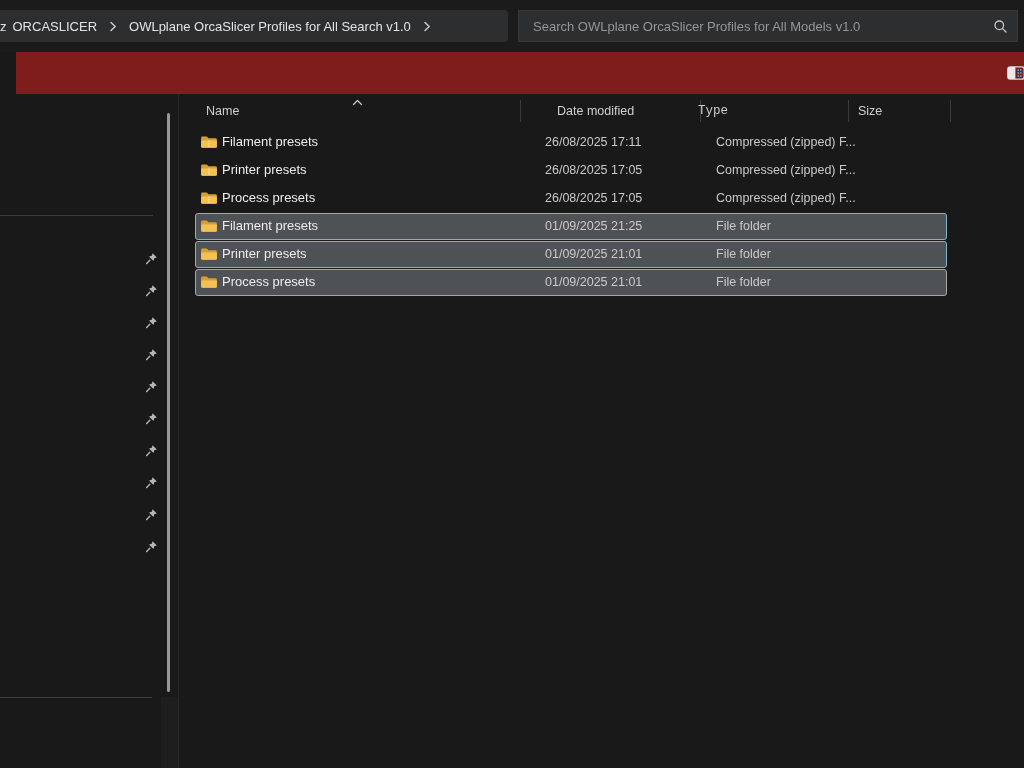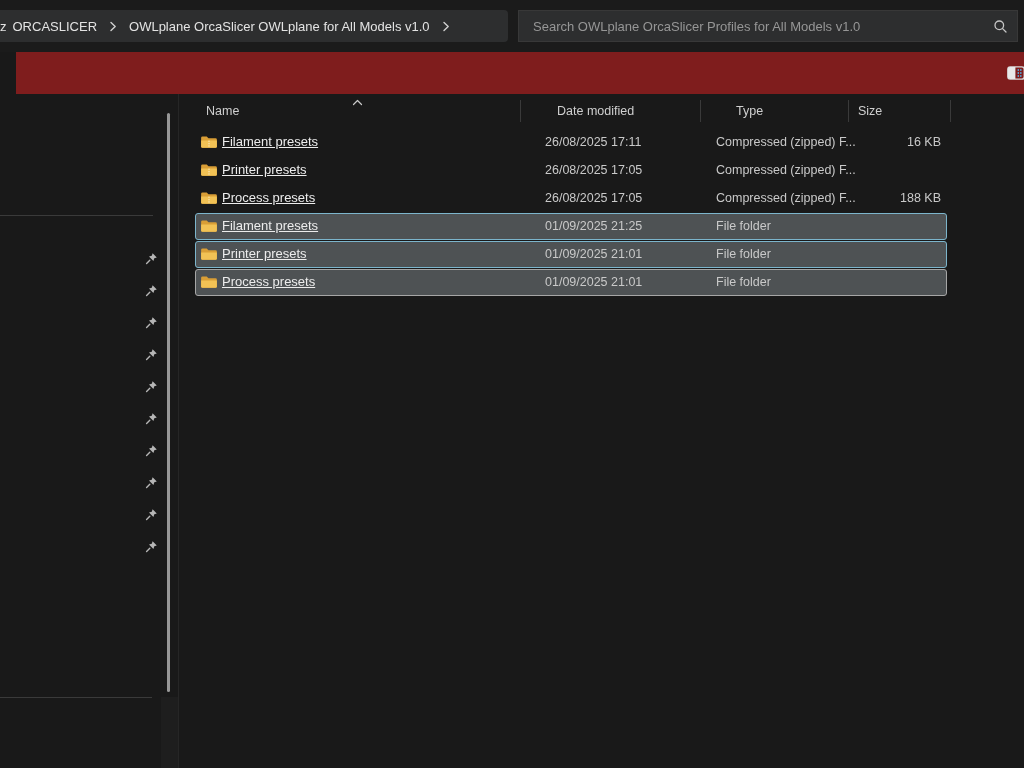"OWLplane OrcaSlicer OWLplane for All" span.crumb { text: OWLplane for All Models -> Profiles for All Search }
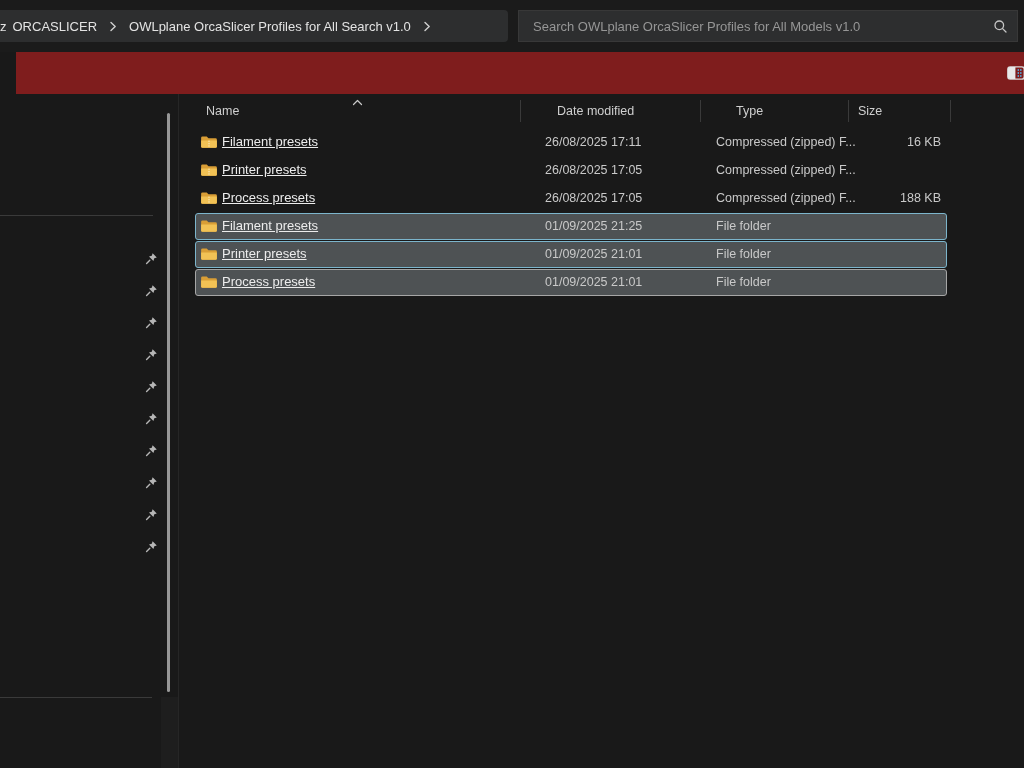"Type" .col-type { font-family: none -> Liberation Mono, monospace; left: 556px -> 518px }
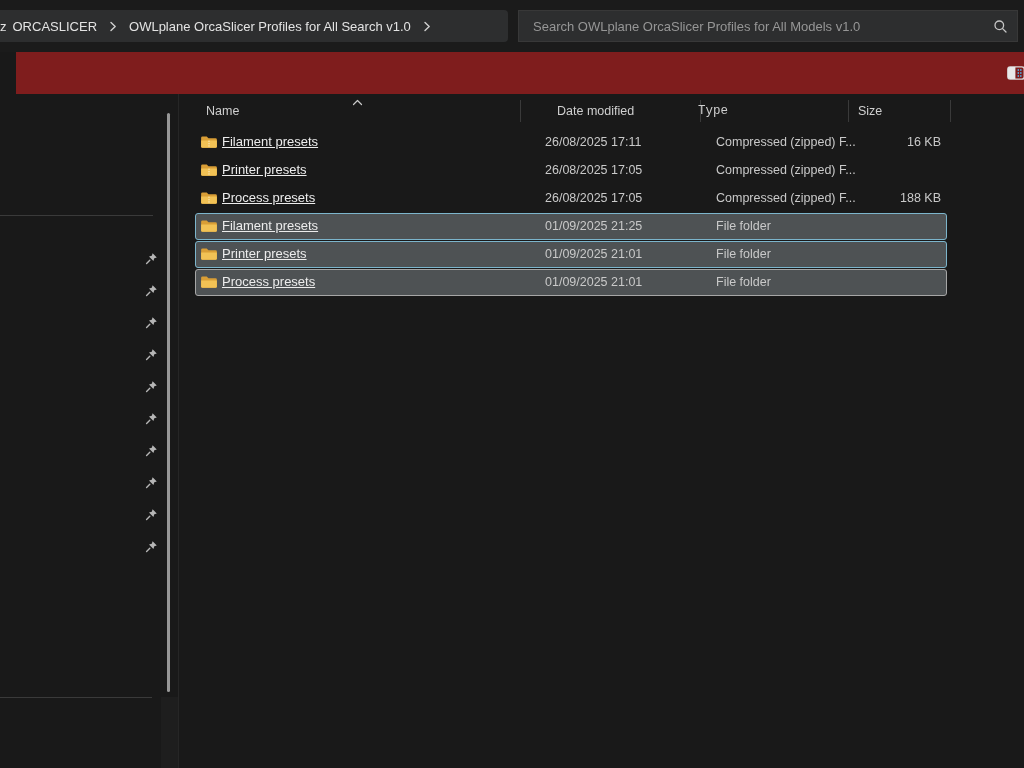"Filament presets" .cell-name { text-decoration: underline -> none }
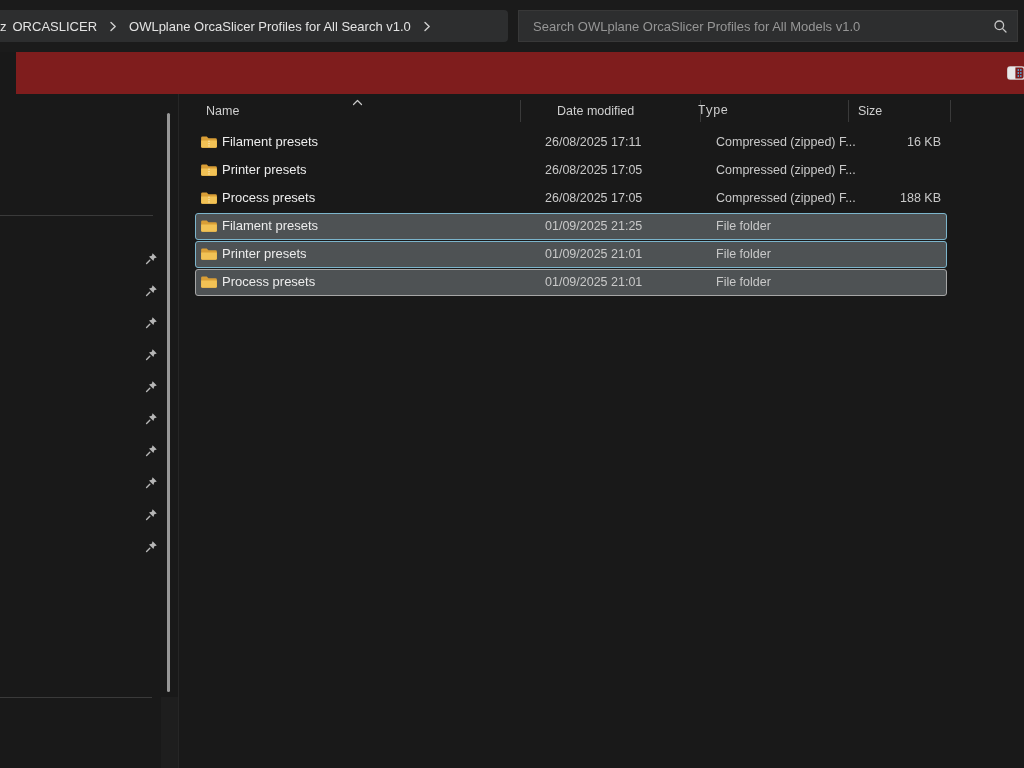"16 KB" span.cell-size { html: <span>16 KB</span> -> none }
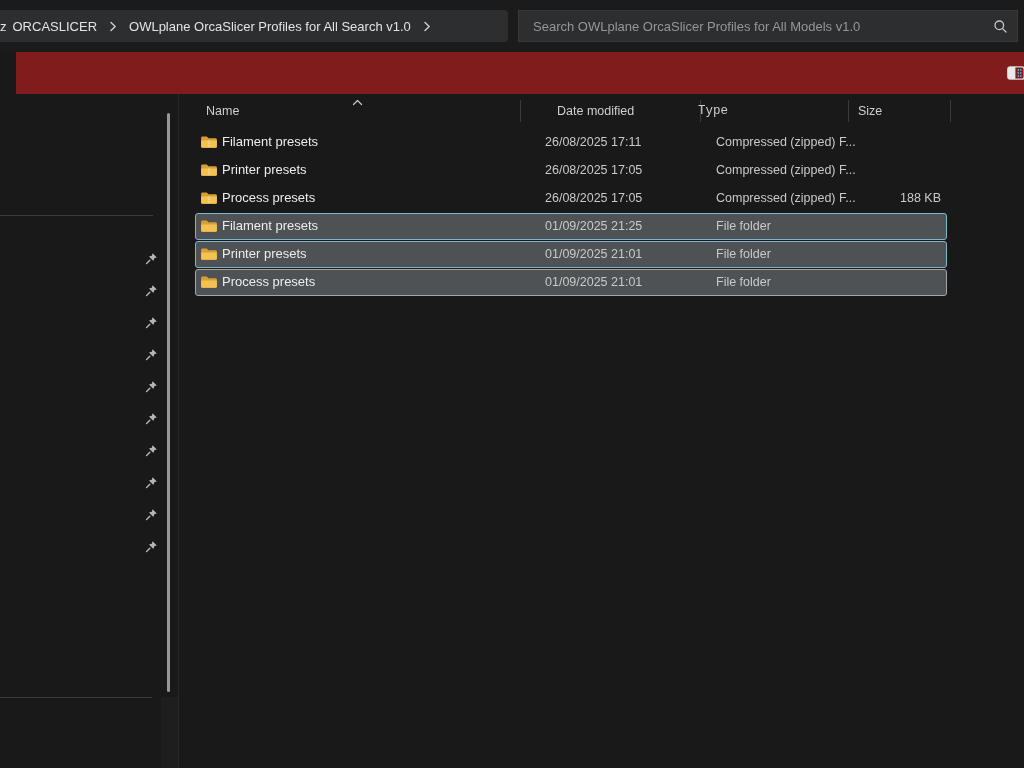"188 KB" span.cell-size { html: <span>188 KB</span> -> none }
